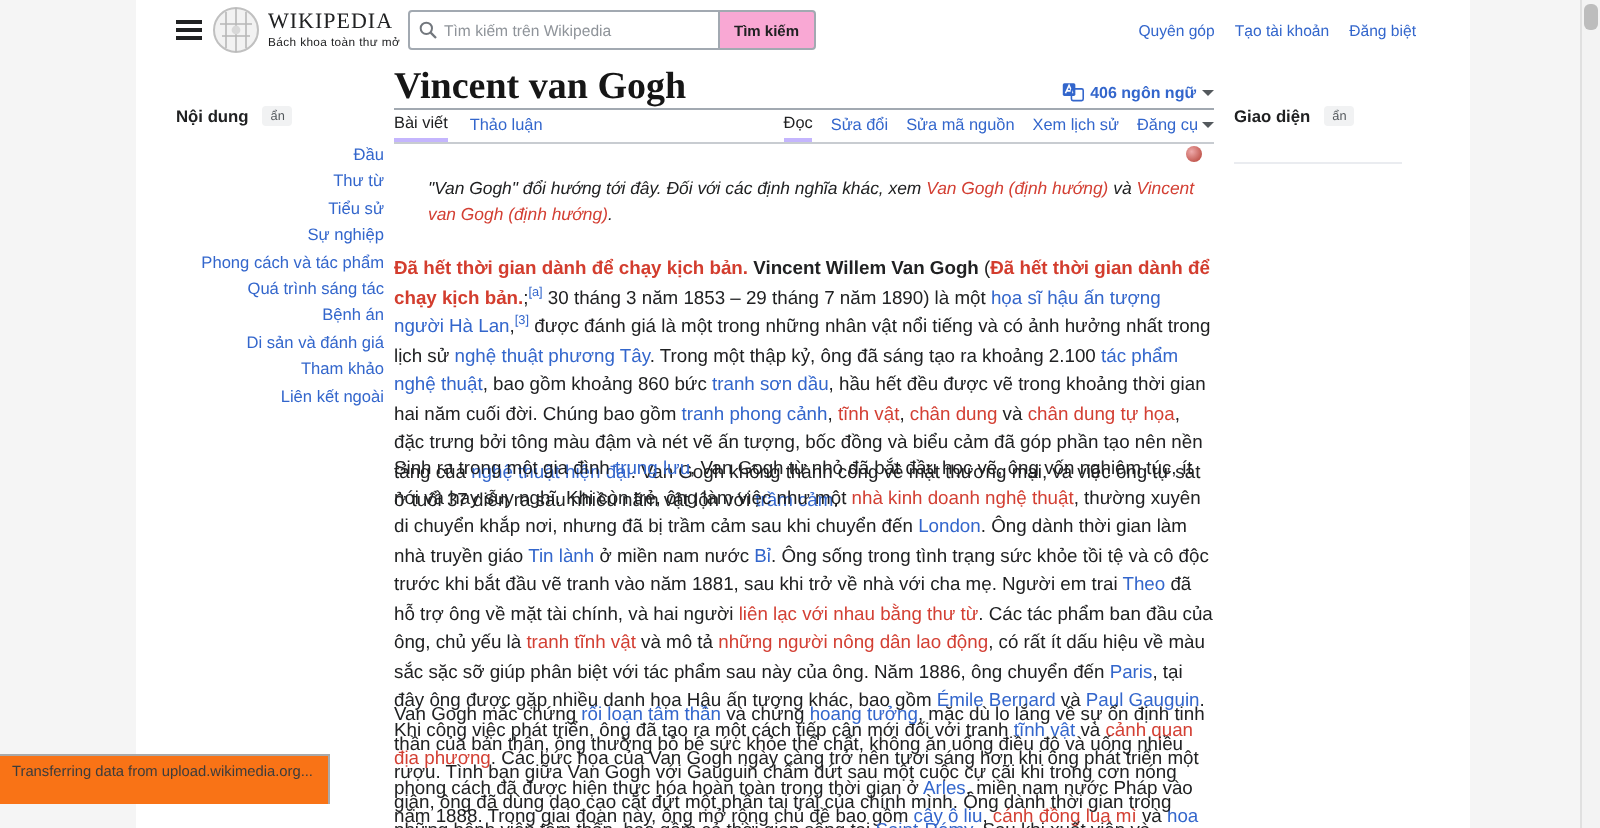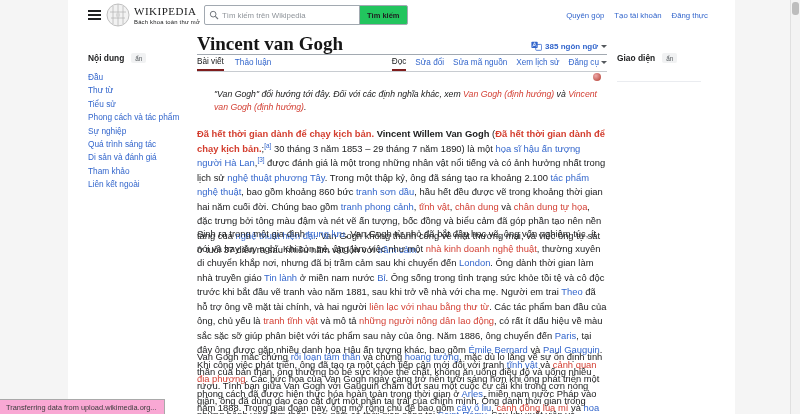"Tìm kiếm" .search-btn { background: #22c55e -> #f9a8d4 }
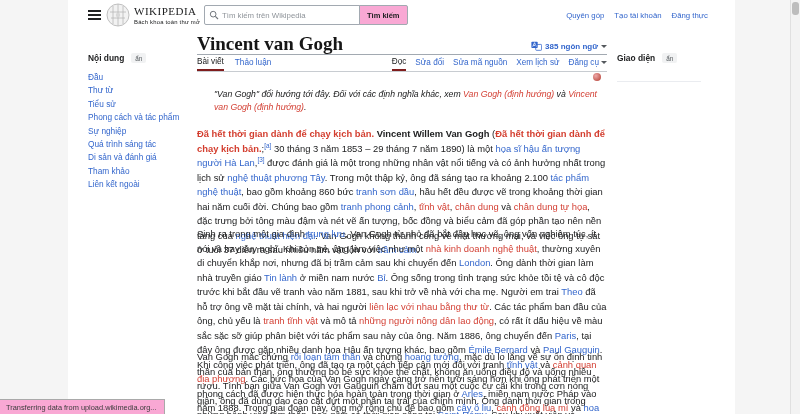"Đăng thực" span { text: thực -> biệt }
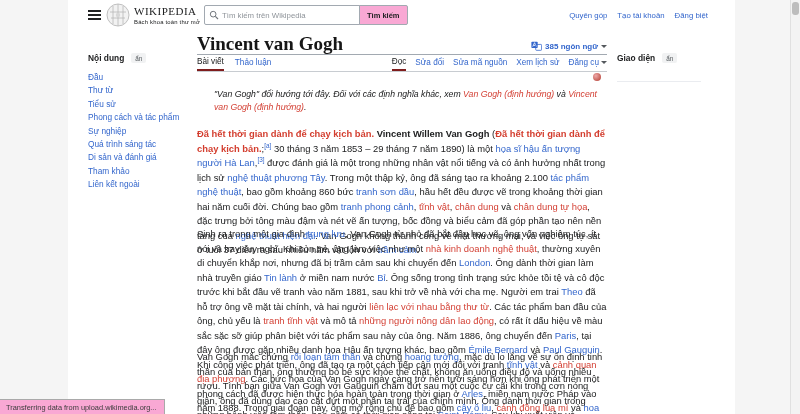"385 ngôn ngữ" span.count { text: 385 -> 406 }
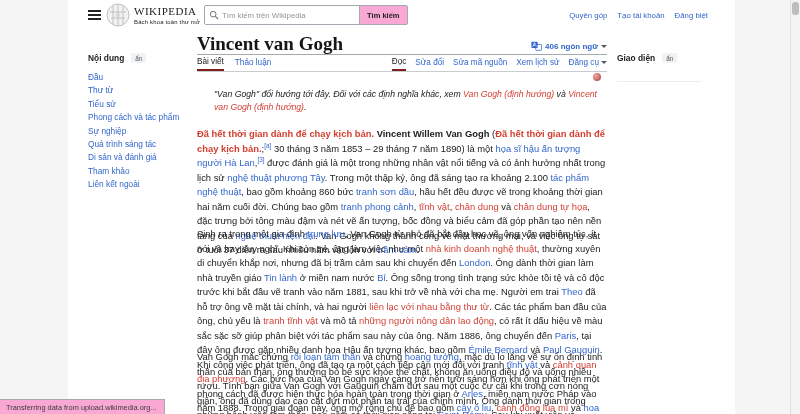"Bài viết" .tab.active { border-bottom: 2px solid #7f1d1d -> 2px solid #c4b5fd }
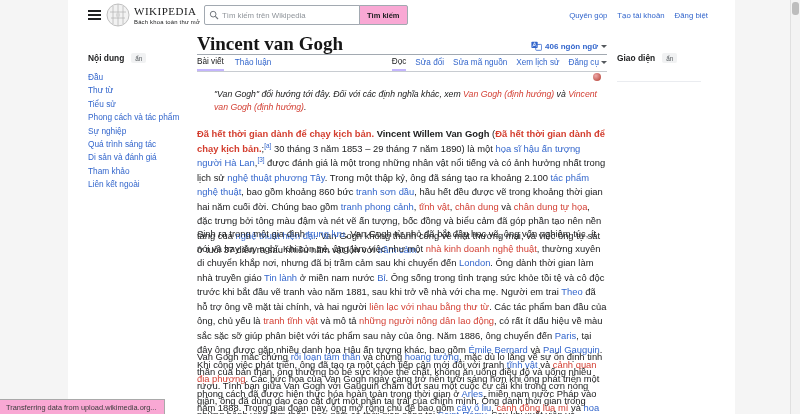"Đầu" .toc { text-align: none -> right }
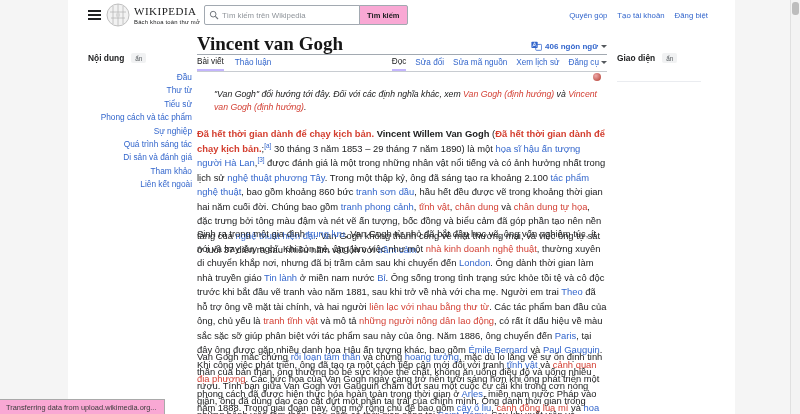"Phong cách và tác phẩm" li { order: before "Sự nghiệp" -> after "Sự nghiệp" }
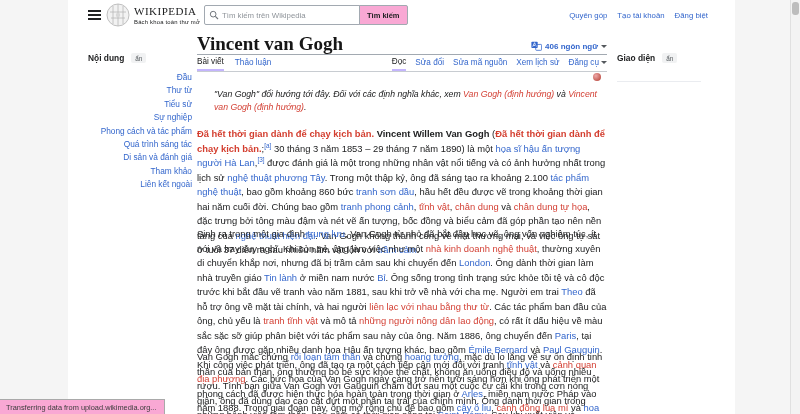"Bệnh án" li { html: none -> <li>Bệnh án</li> }
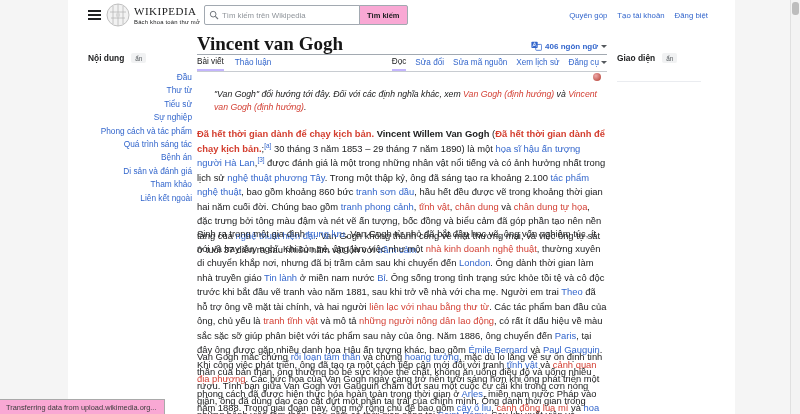"Transferring data from" .status-bubble { background: #f9a8d4 -> #f97316; bottom: 0 -> 12px; height: 15px -> 25px }
